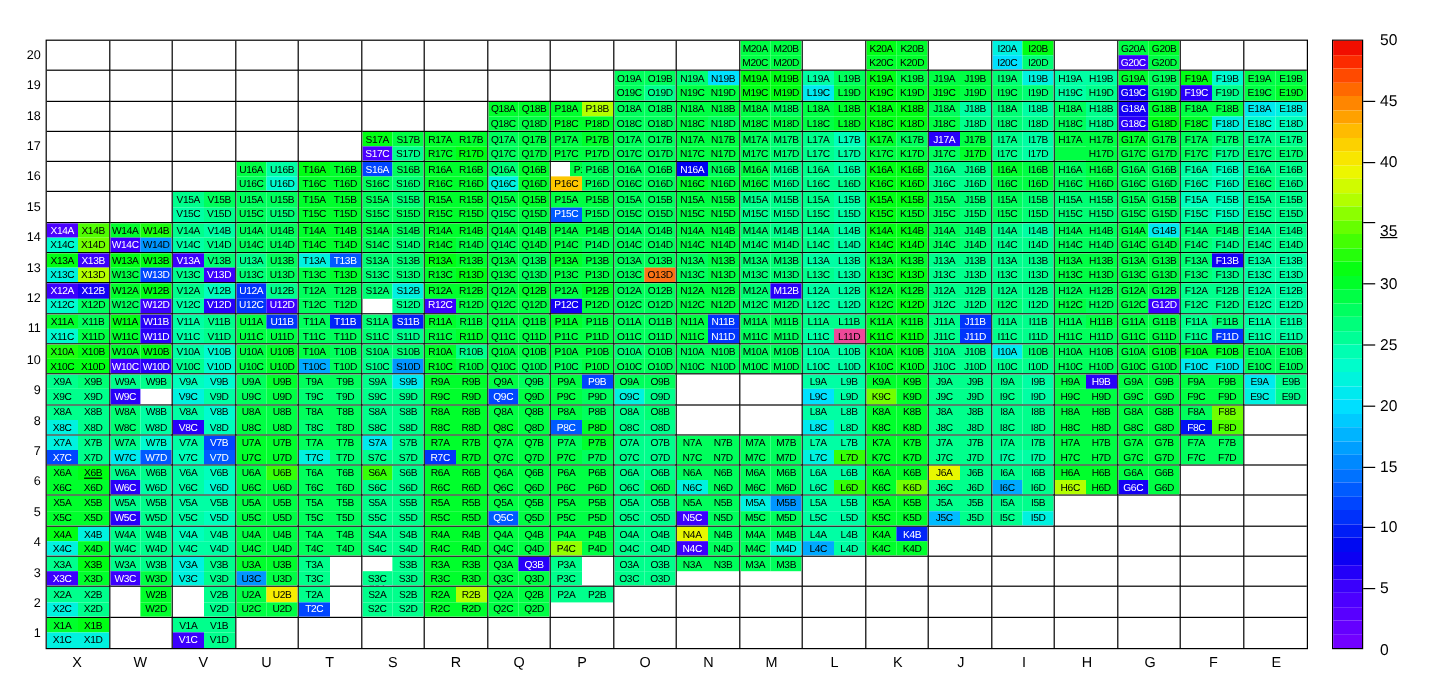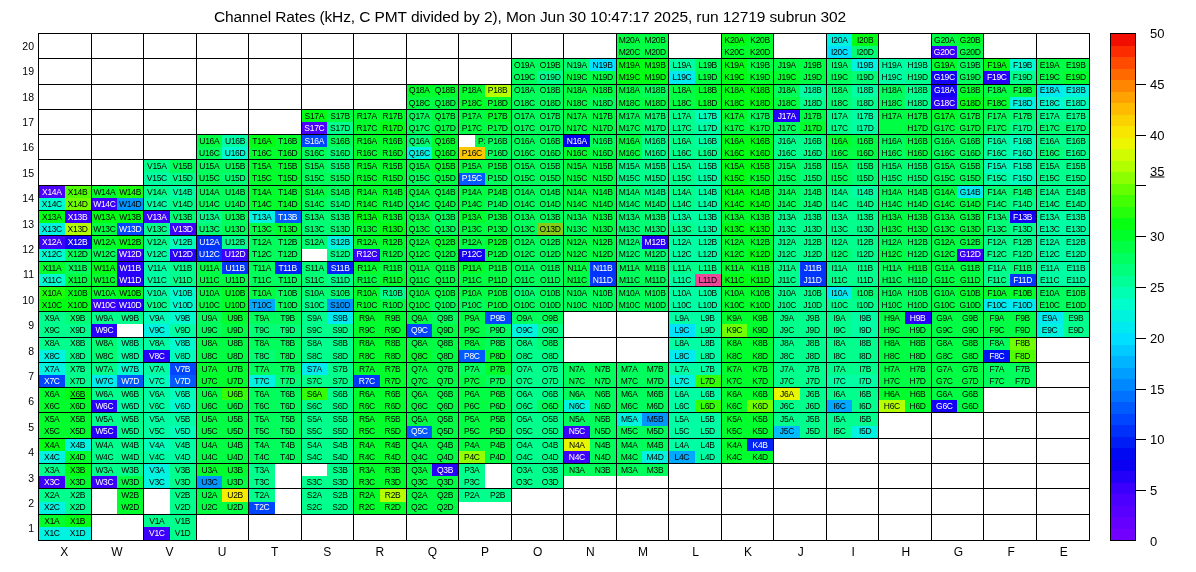"Channel Rates (kHz, C PMT" div { html: <div>Channel Rates (kHz, C PMT divided by 2), Mon Jun 30 10:47:17 2025, run 12719 subrun 302</div> -> none }
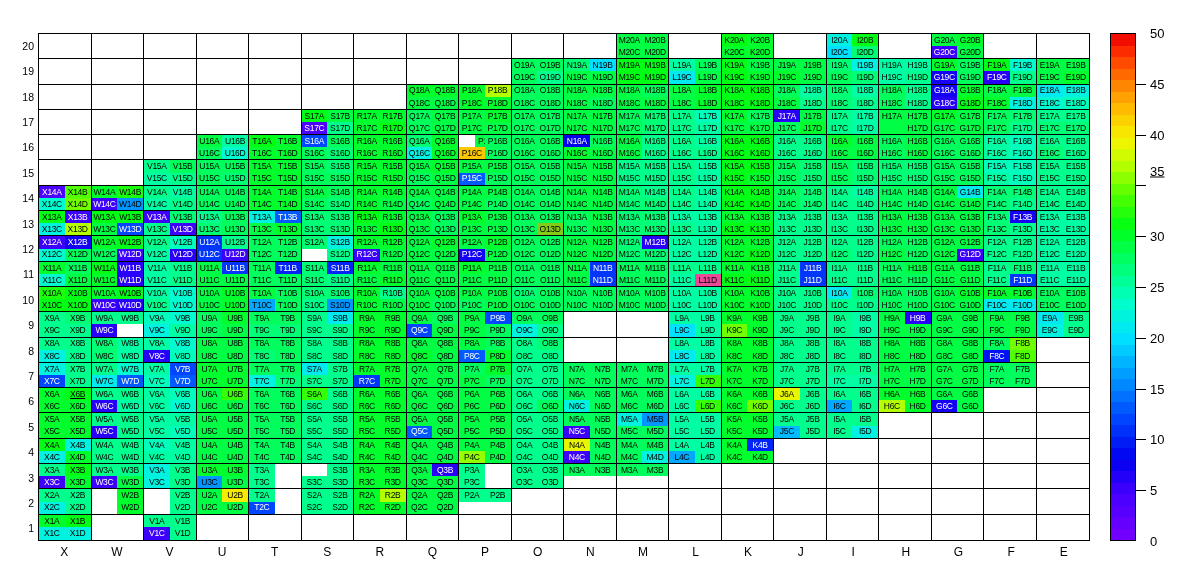"35" div.ptlab { top: 138px -> 159px }
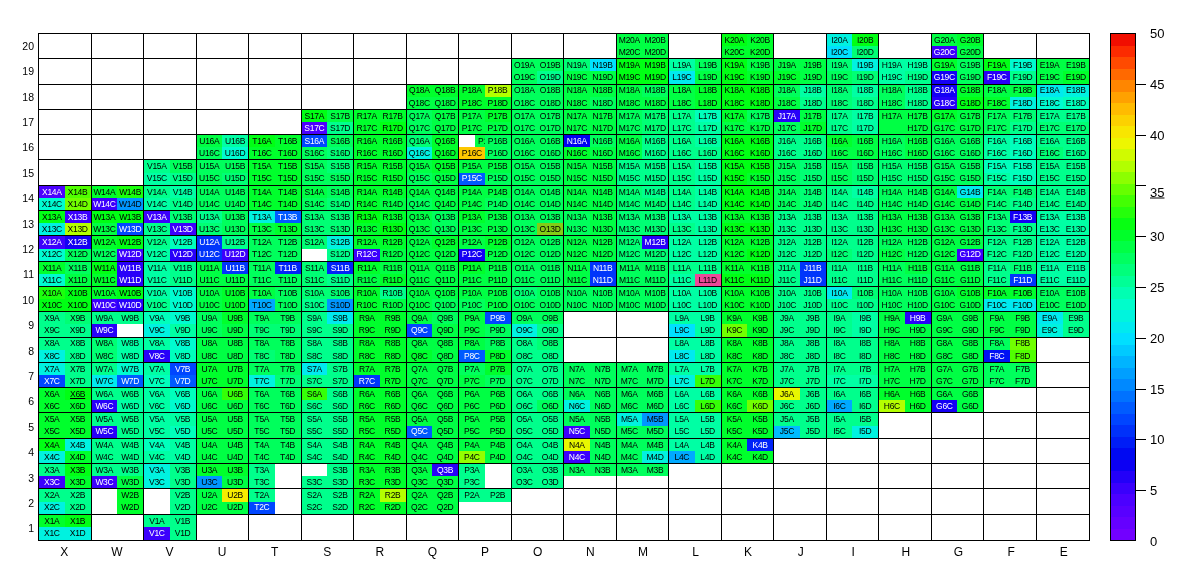"O13D" div.quad { background: #84cc16 -> #f97316 }
